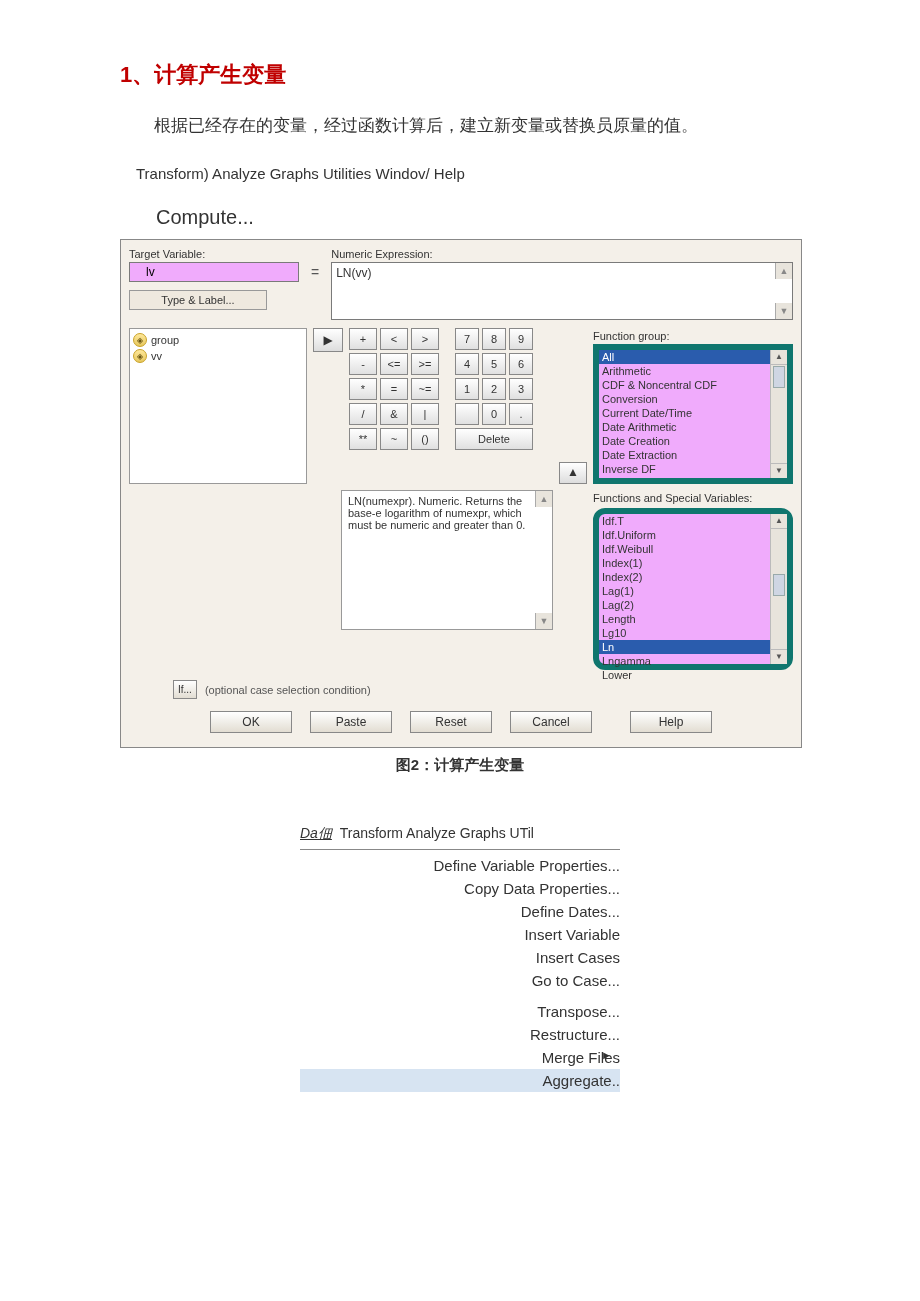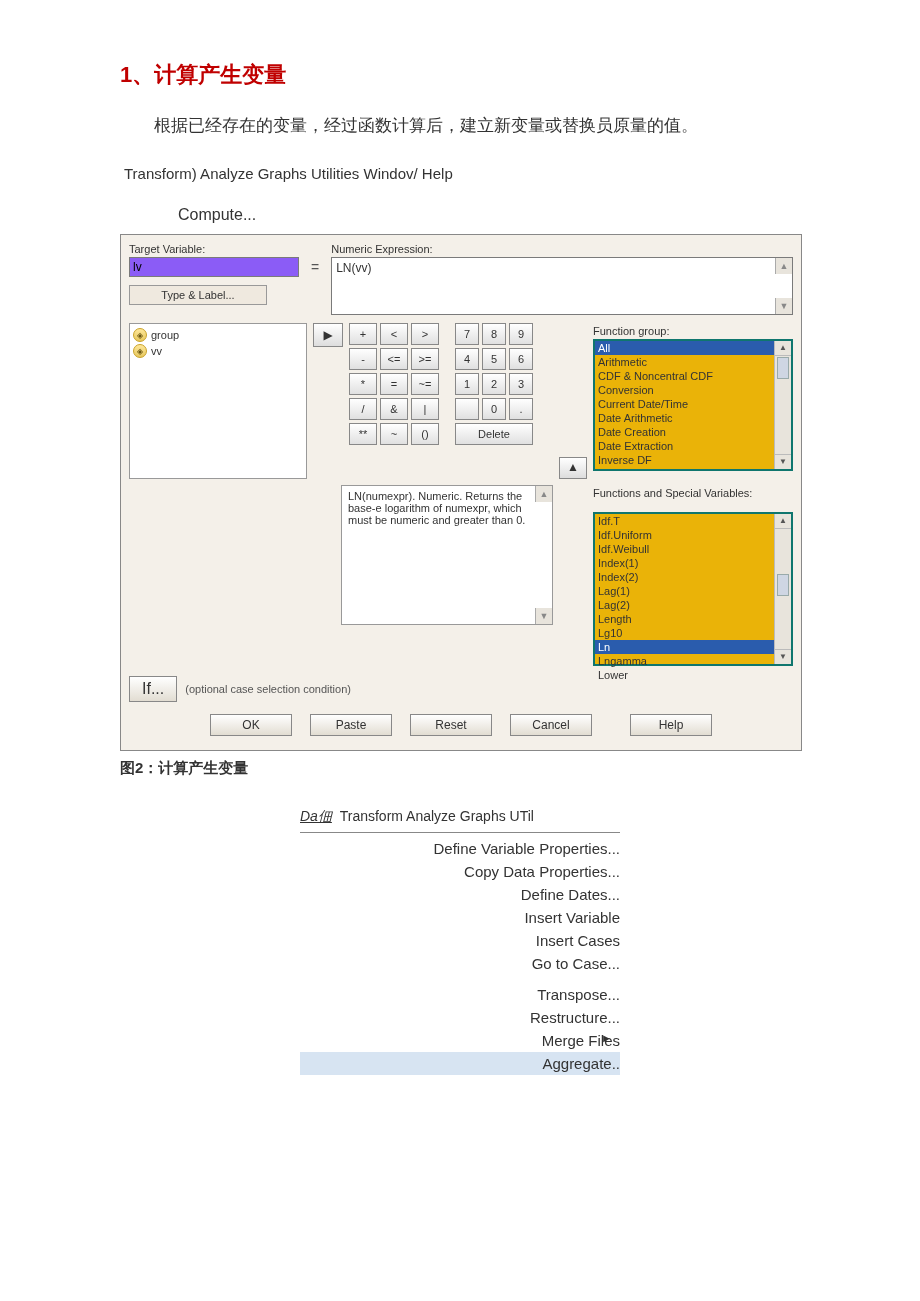"Transform) Analyze Graphs Utilities" .menu-path { margin-left: 4px -> 16px }
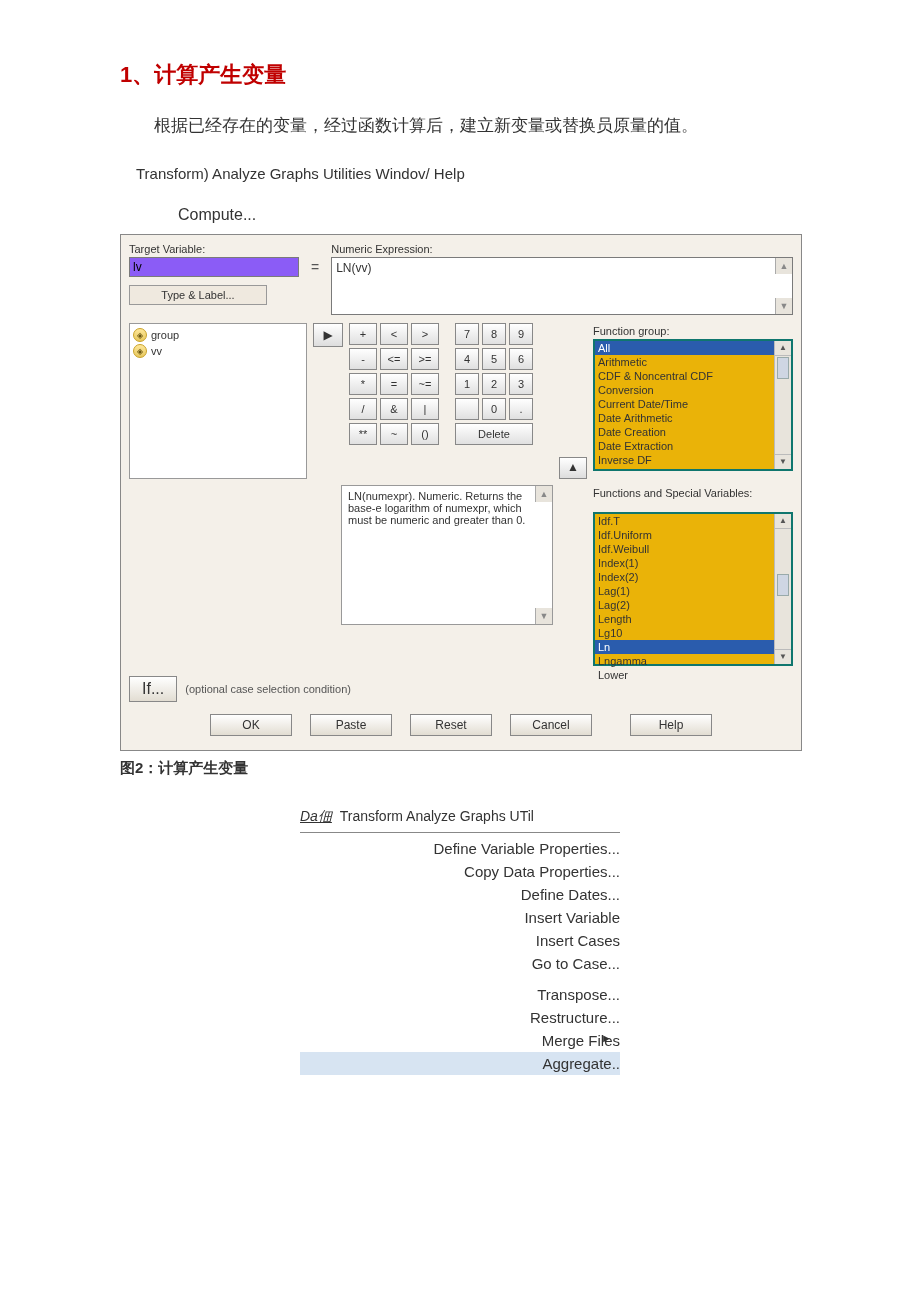"Compute..." .menu-sub { font-size: 16px -> 20px; margin-left: 58px -> 36px }
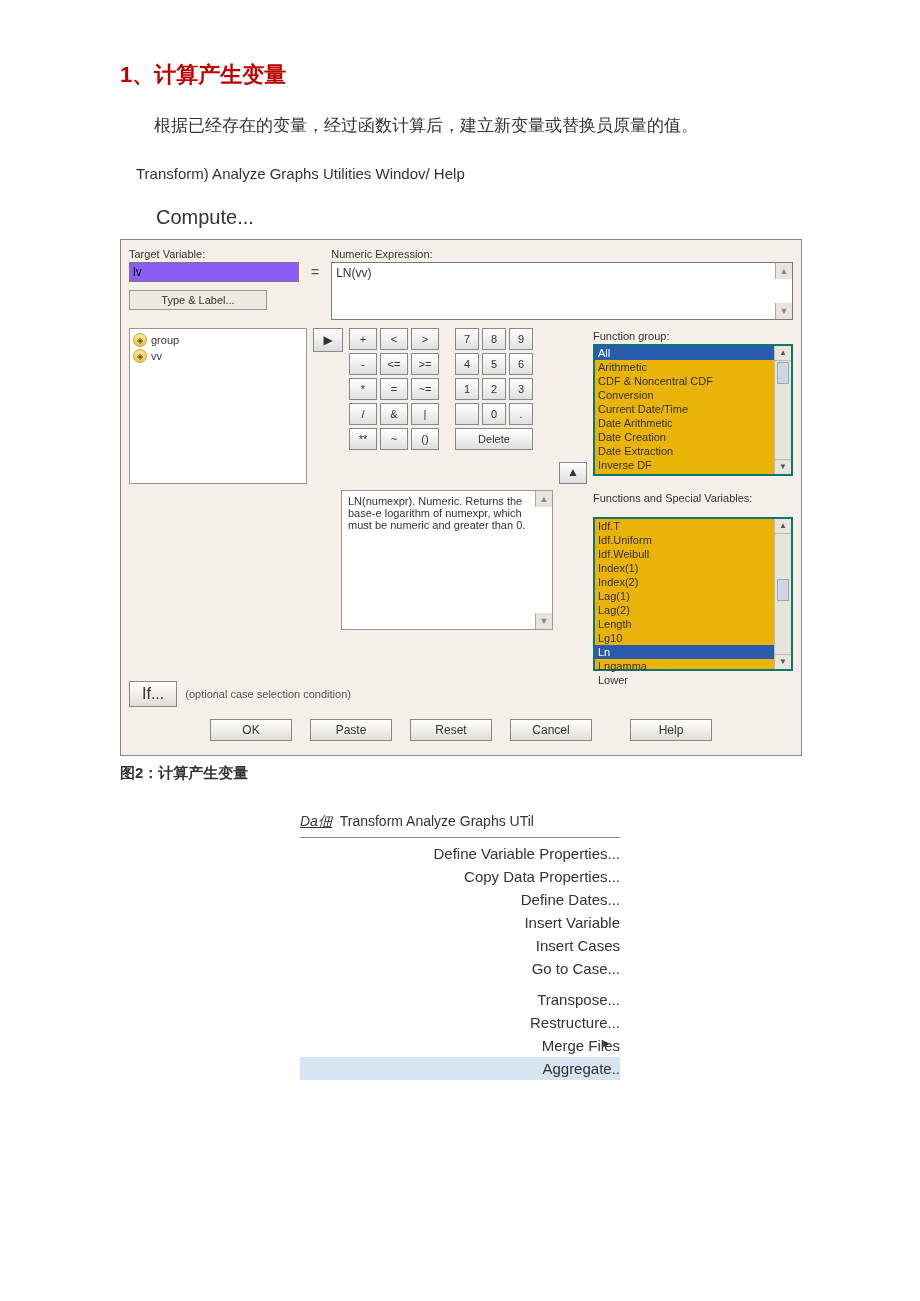"lv" .textinput { background: #8b5cf6 -> #f0abfc; padding: 2px 3px -> 2px 16px }
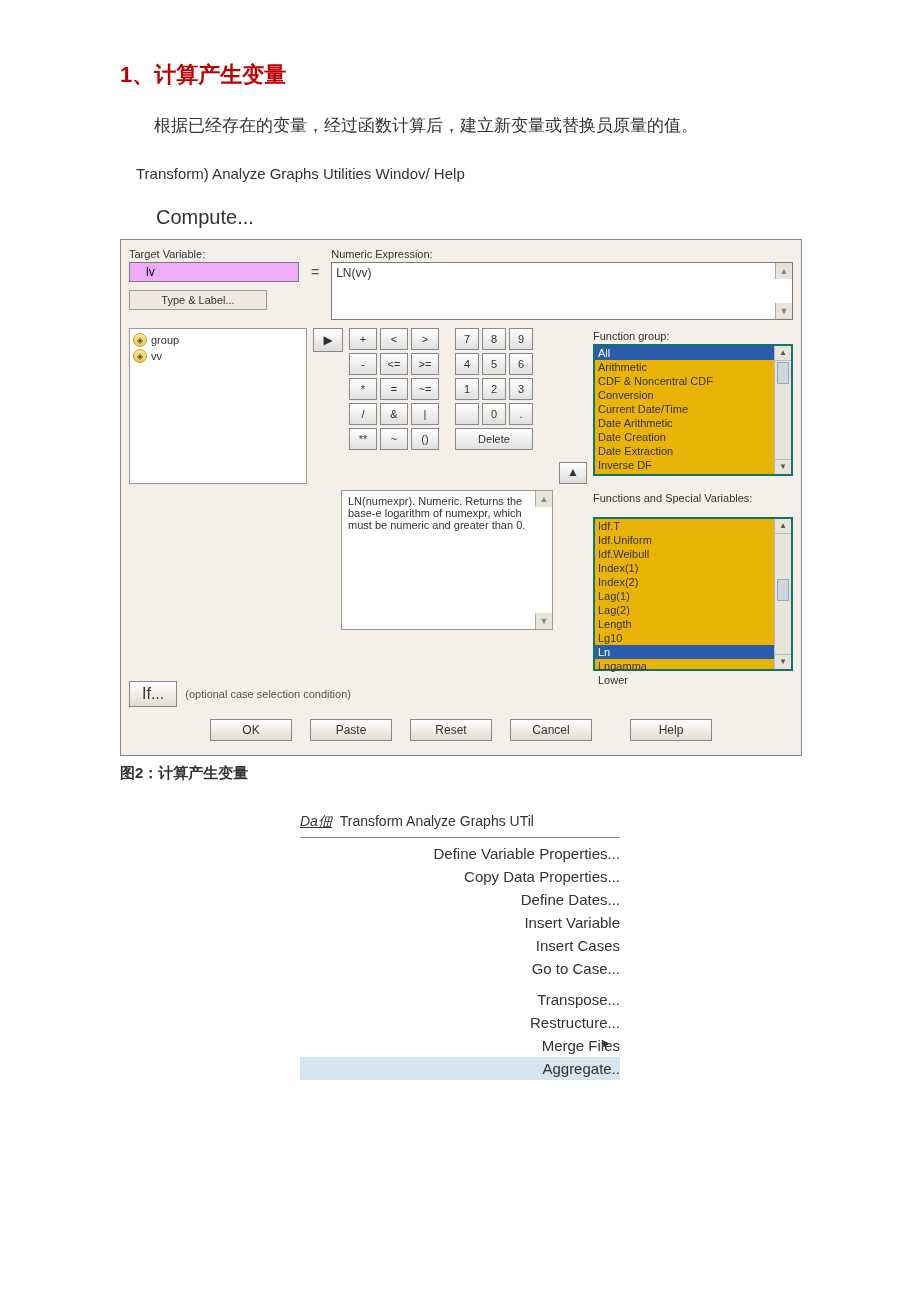"All" .listbox { background: #eab308 -> #f0abfc; border: 2px solid #0f766e -> 6px solid #0f766e }
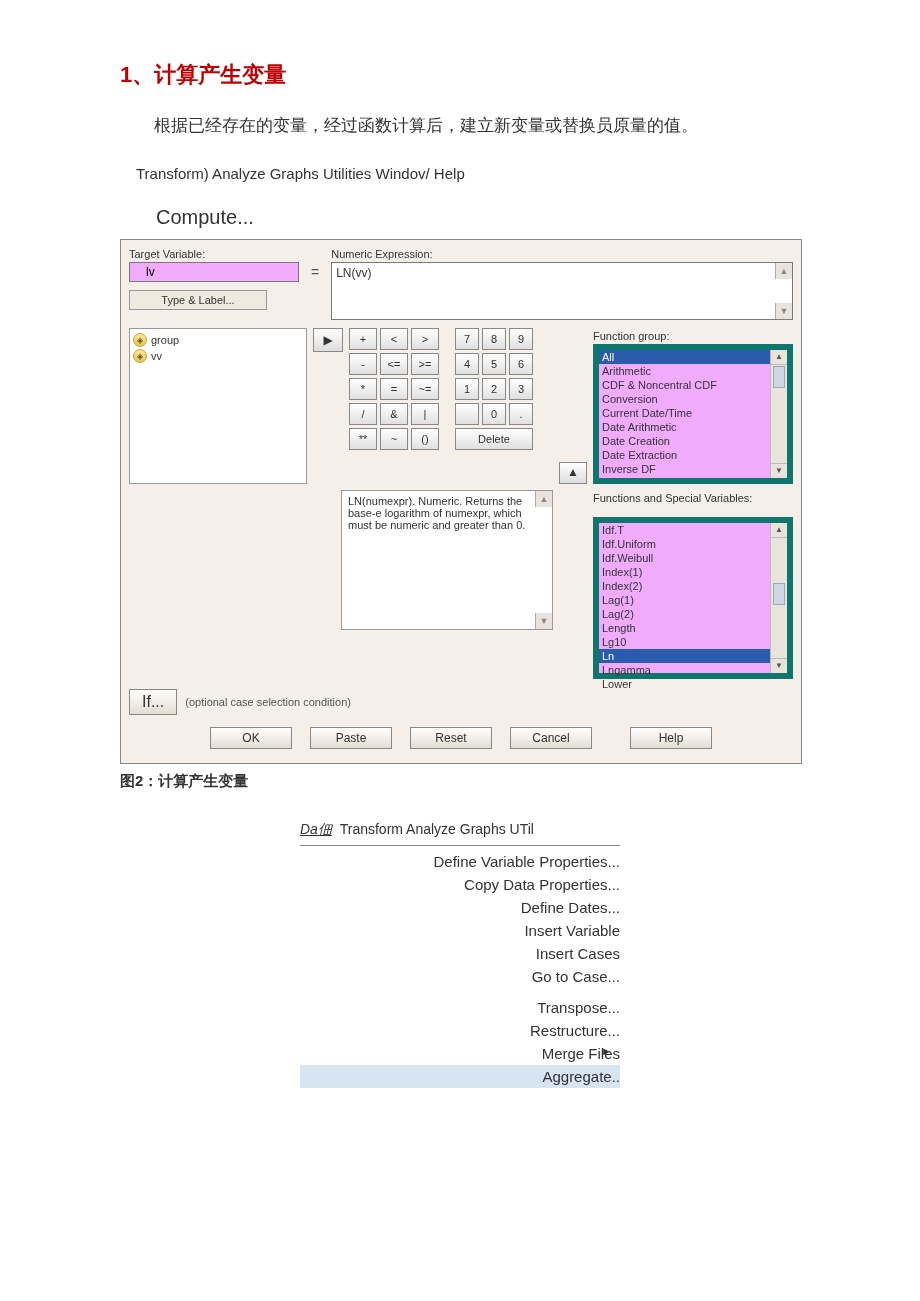"Idf.T" .listbox.fn { border-radius: none -> 12px; margin-top: 13px -> 4px }
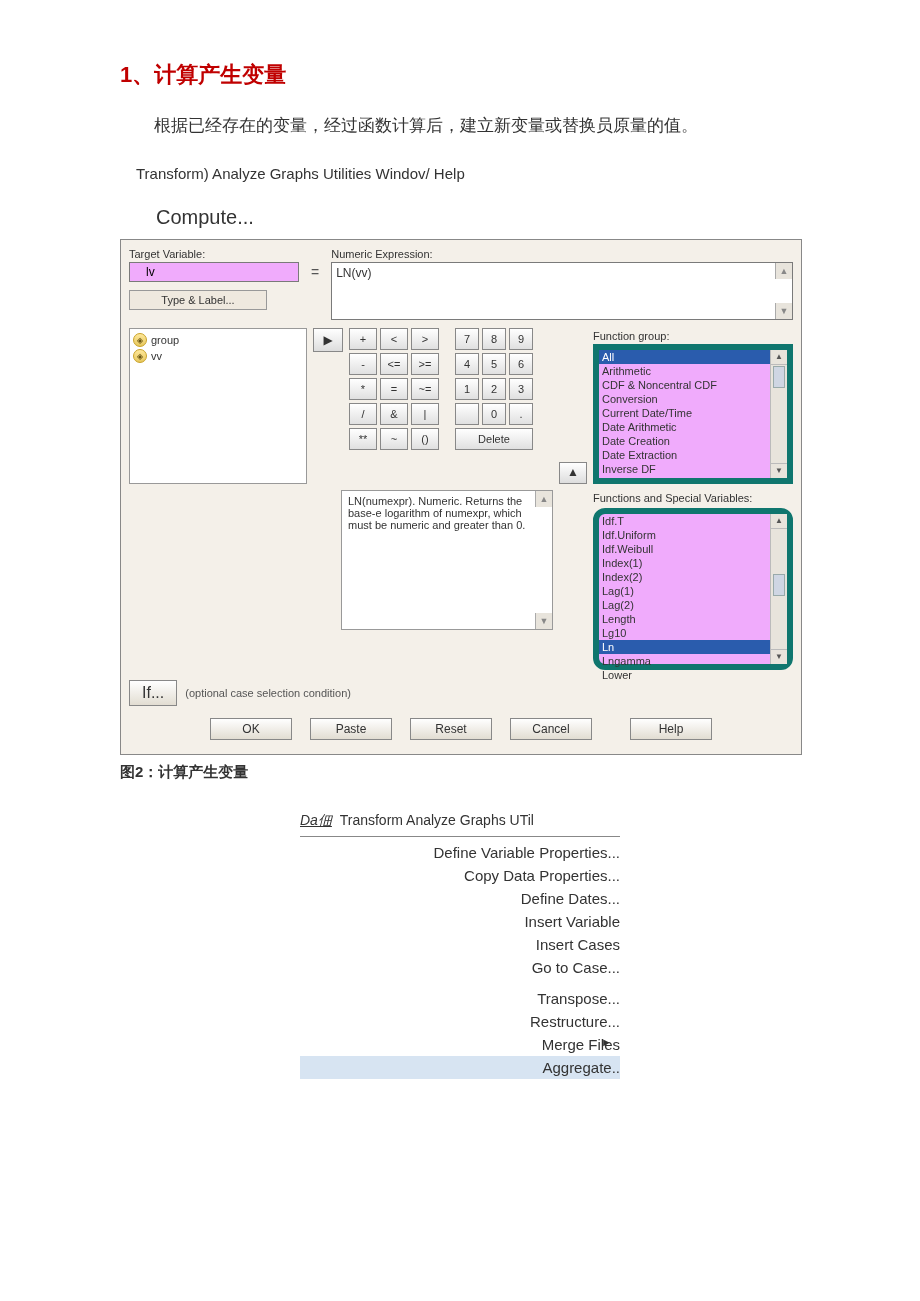"If..." .if-btn { font-size: 16px -> 10px; margin-left: none -> 44px; padding: 3px 12px -> 3px 4px }
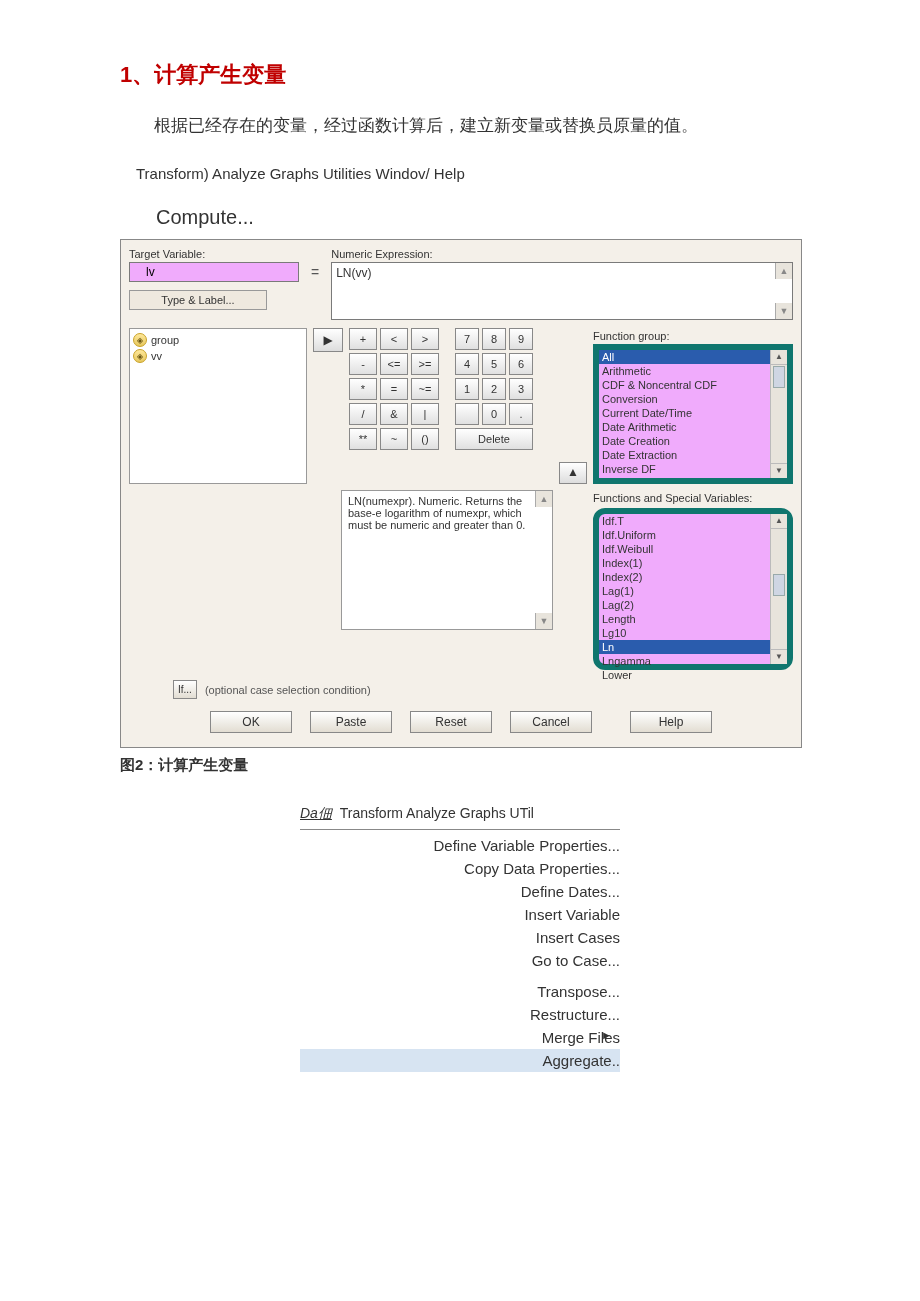"图2：计算产生变量" .caption { margin: 8px 0 28px 0 -> 8px 0 48px 0; text-align: left -> center }
